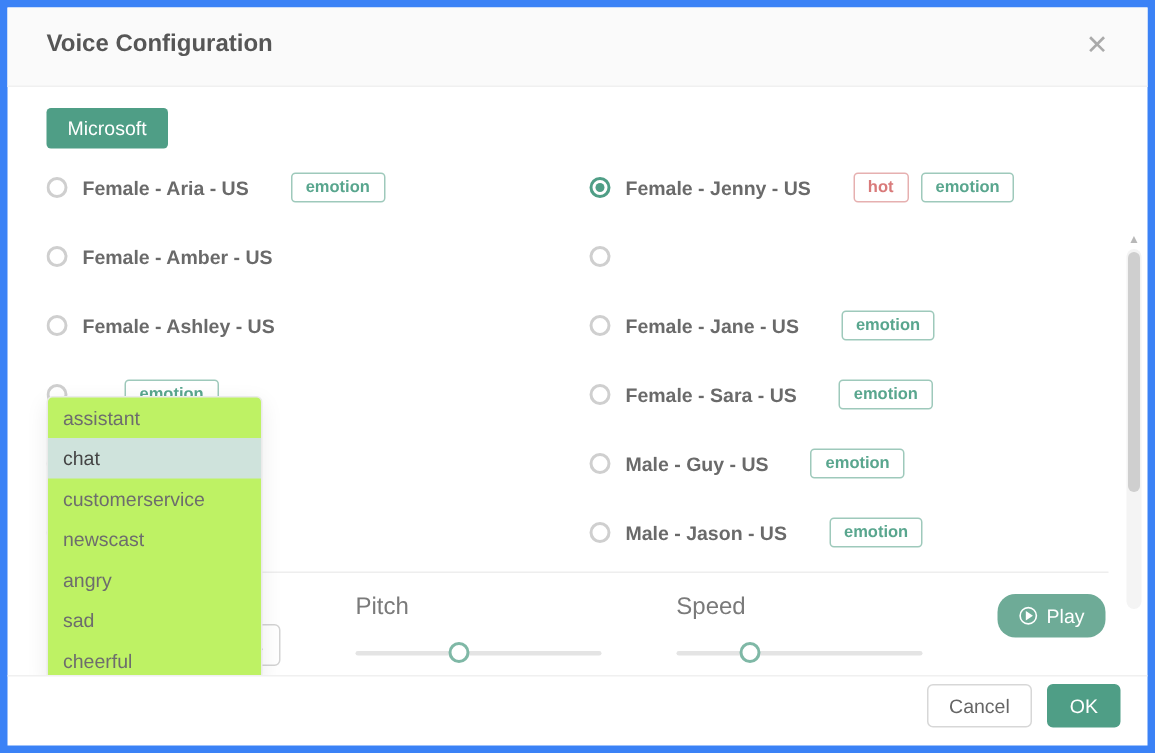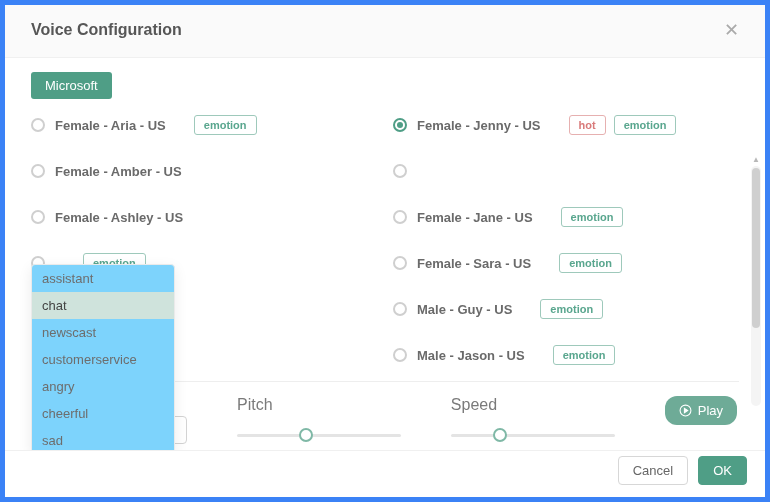"assistant" .dropdown-panel { background: #7dd3fc -> #bef264 }
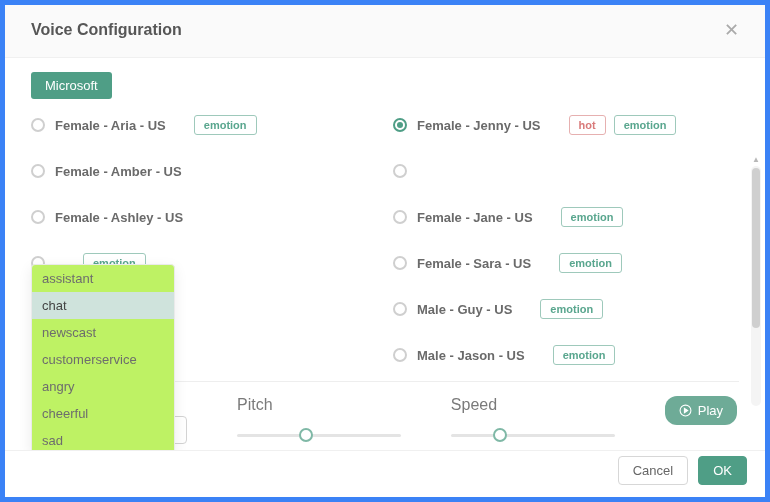"newscast" div.opt { order: before "customerservice" -> after "customerservice" }
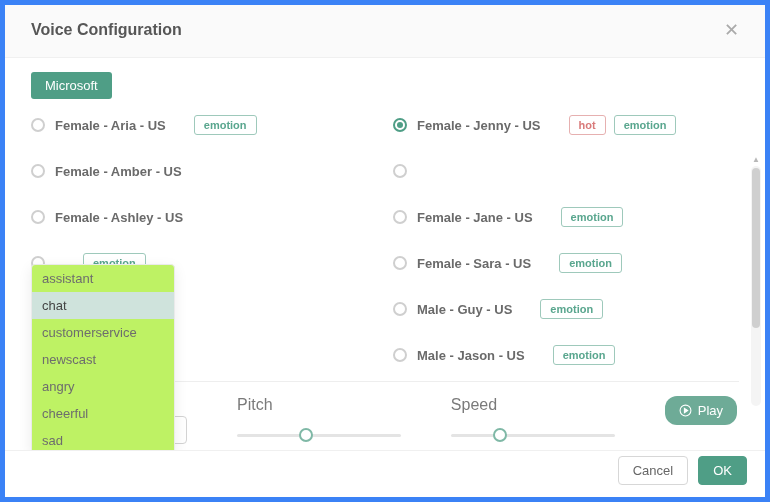"cheerful" div.opt { order: before "sad" -> after "sad" }
